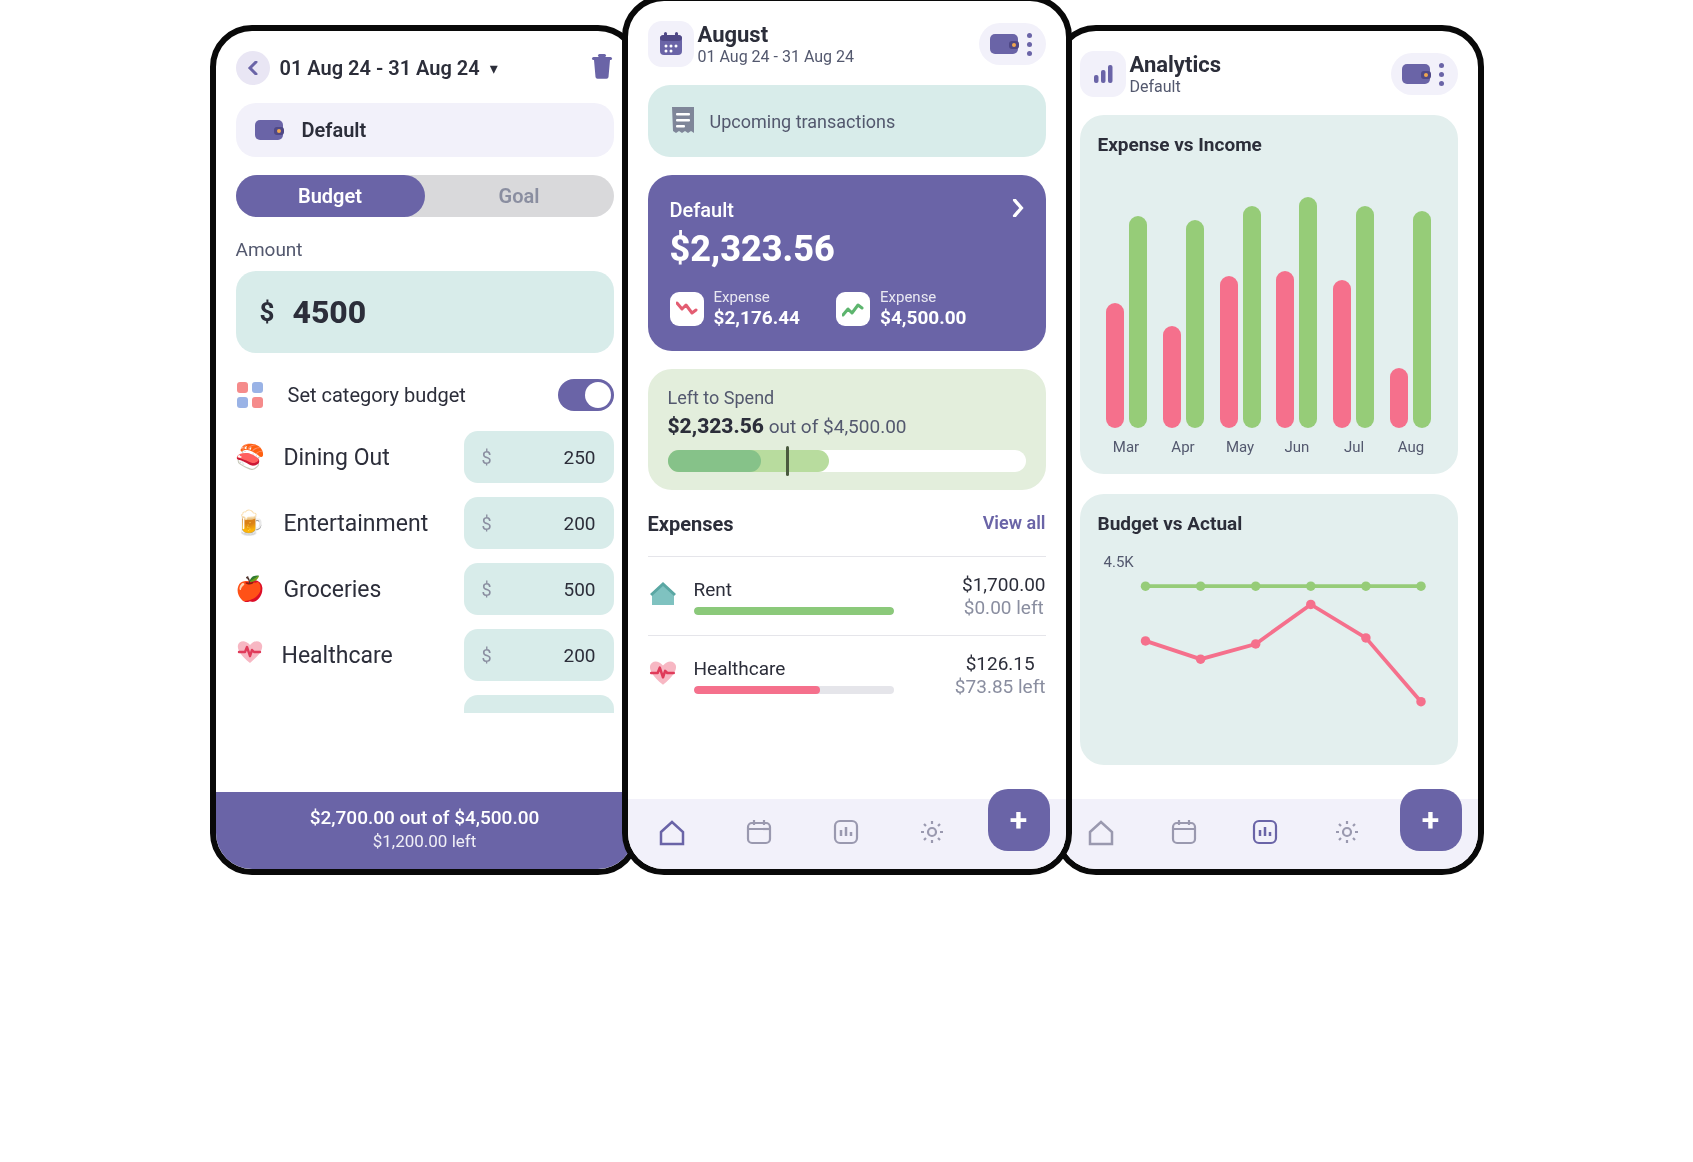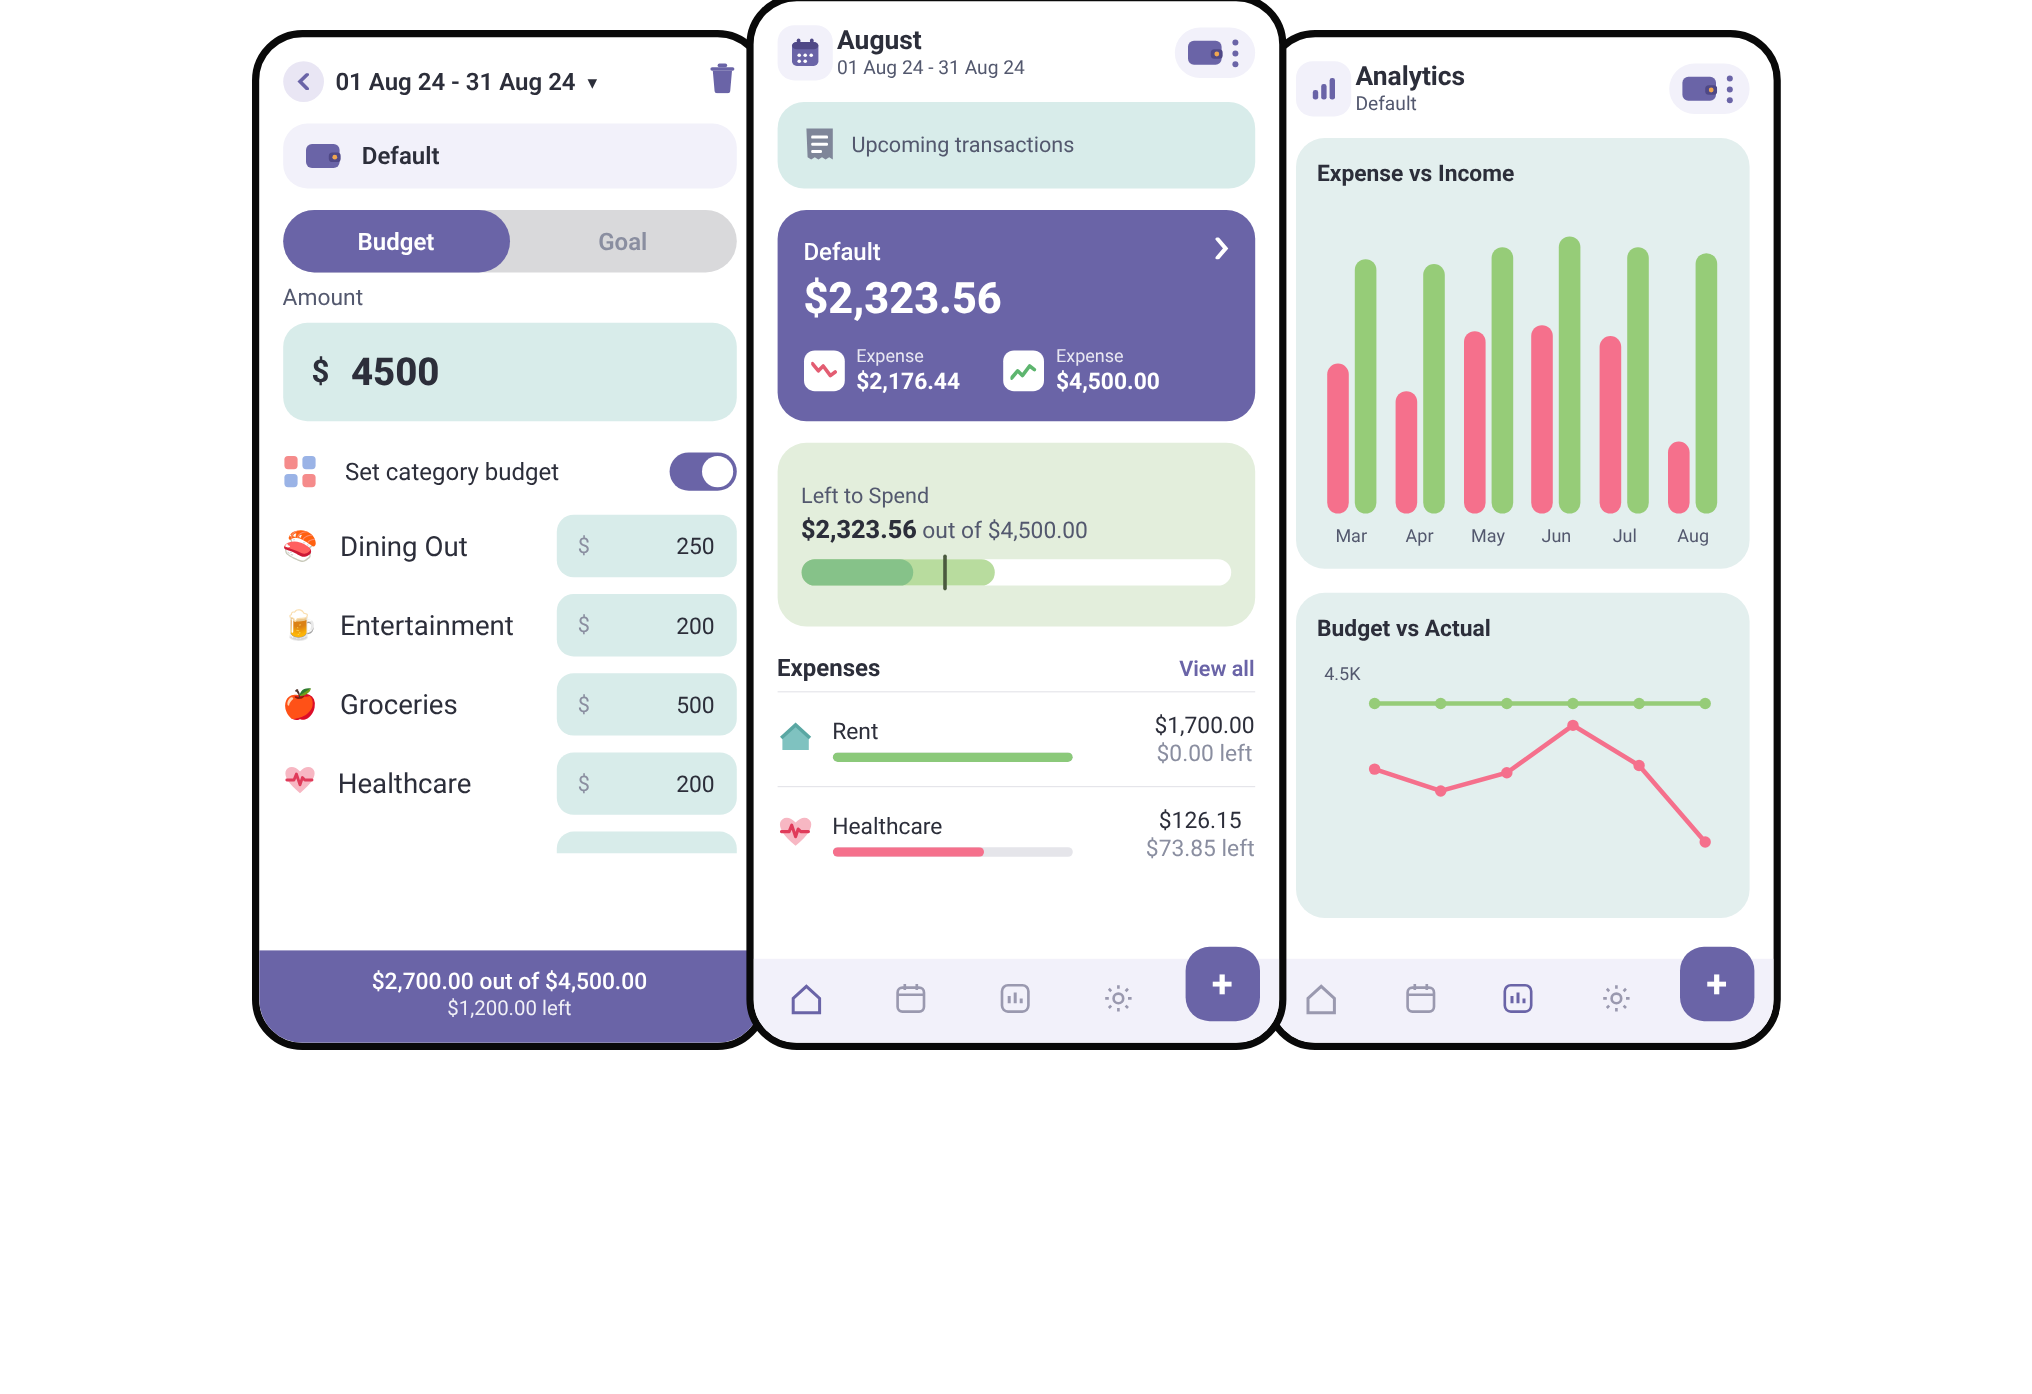"Budget" .segment { height: 52px -> 42px; margin-bottom: 9px -> 21px }
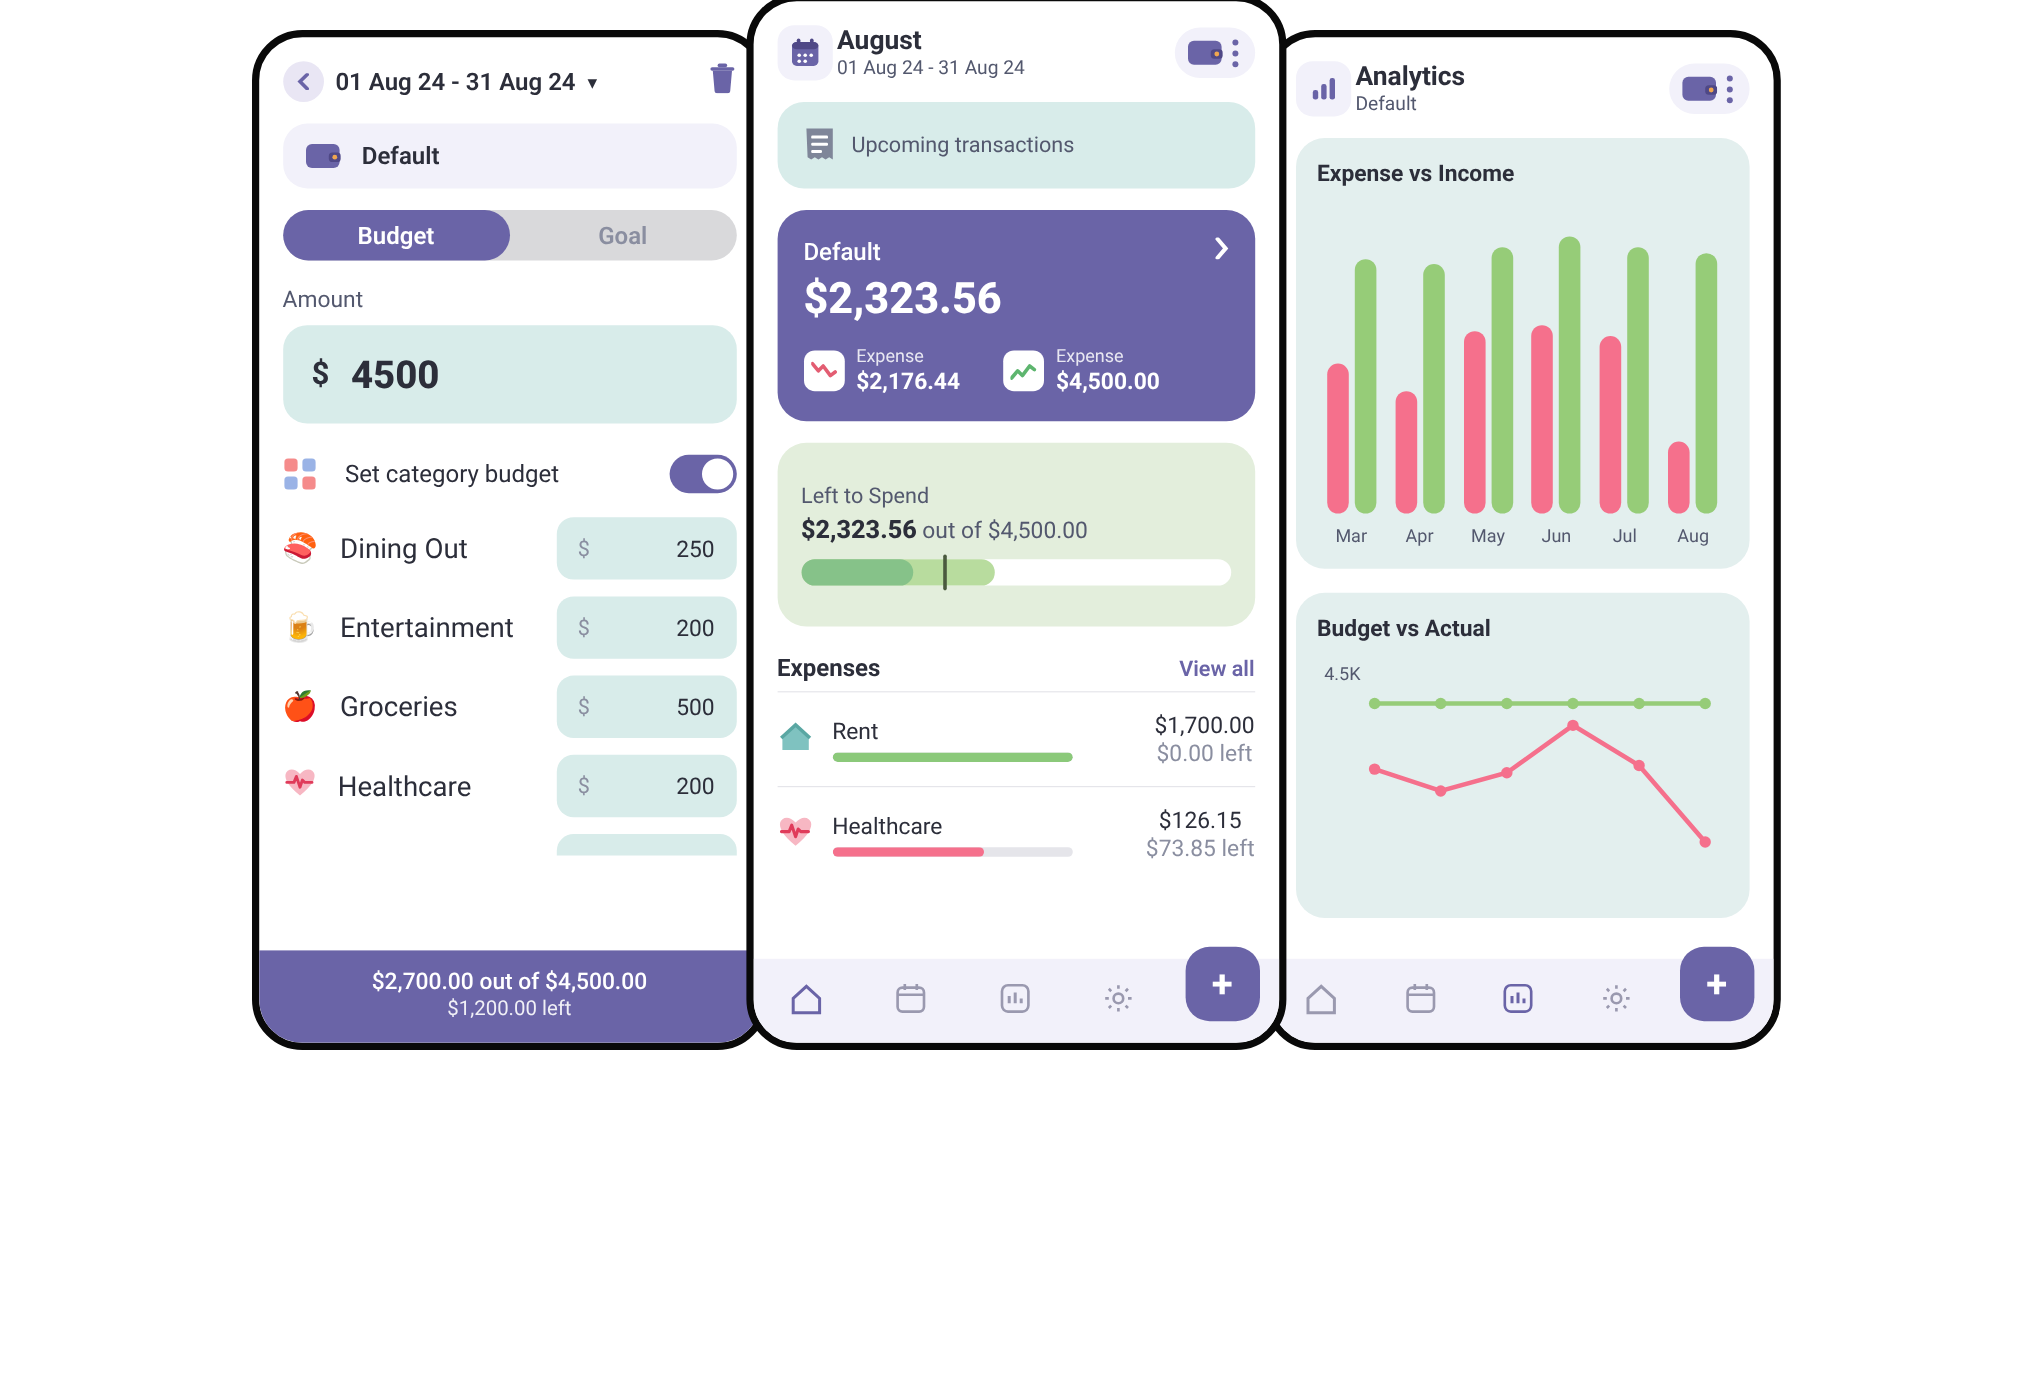"Left to Spend" .leftcard { padding: 34px 20px -> 18px 20px }
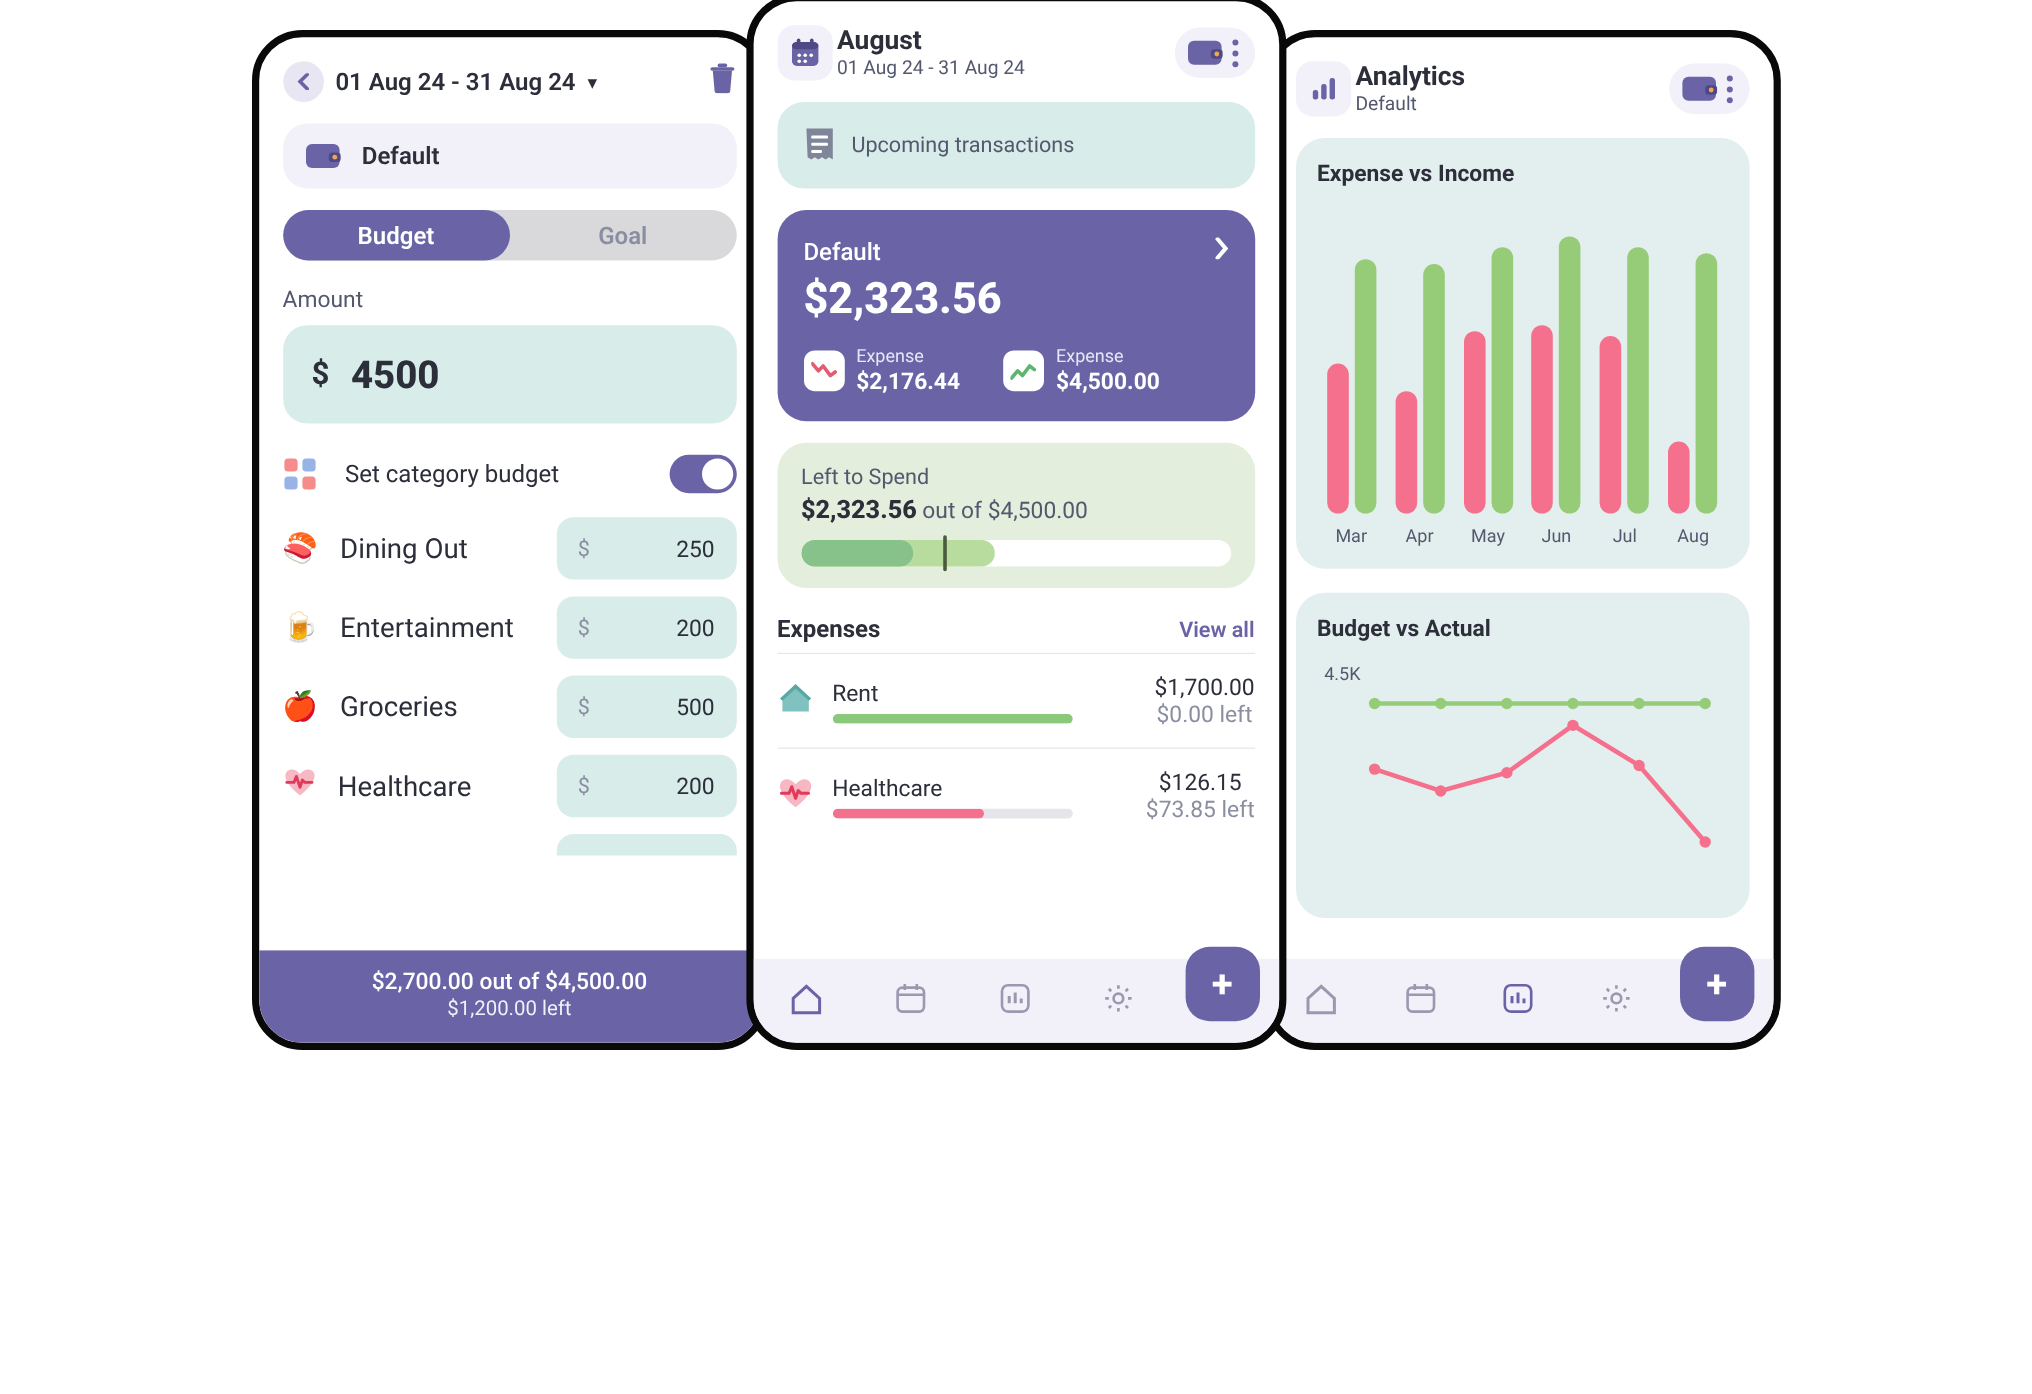"Expenses" .exh { align-items: flex-end -> flex-start; margin-bottom: 8px -> 20px }
